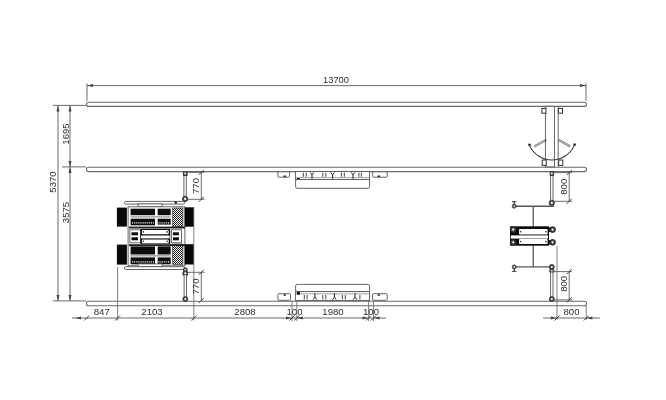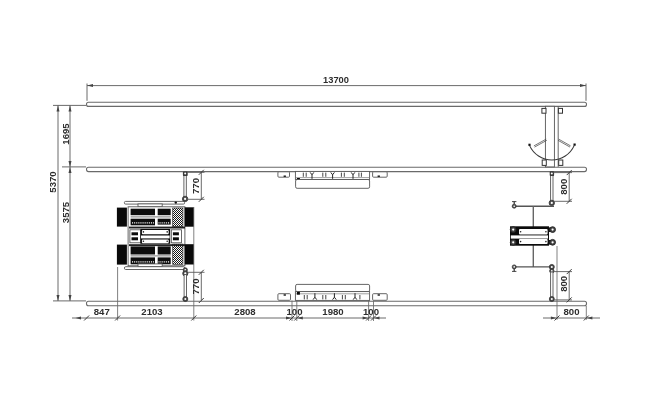"13700" #wrap { font-weight: bold -> none }
